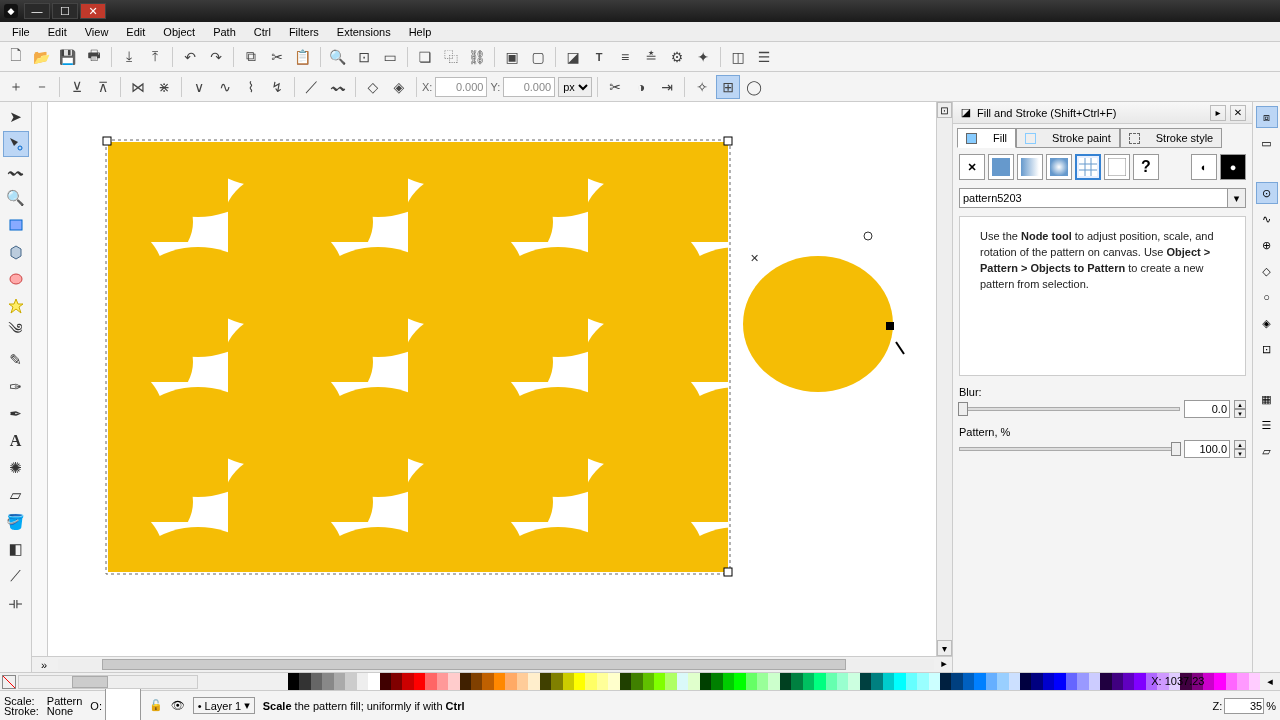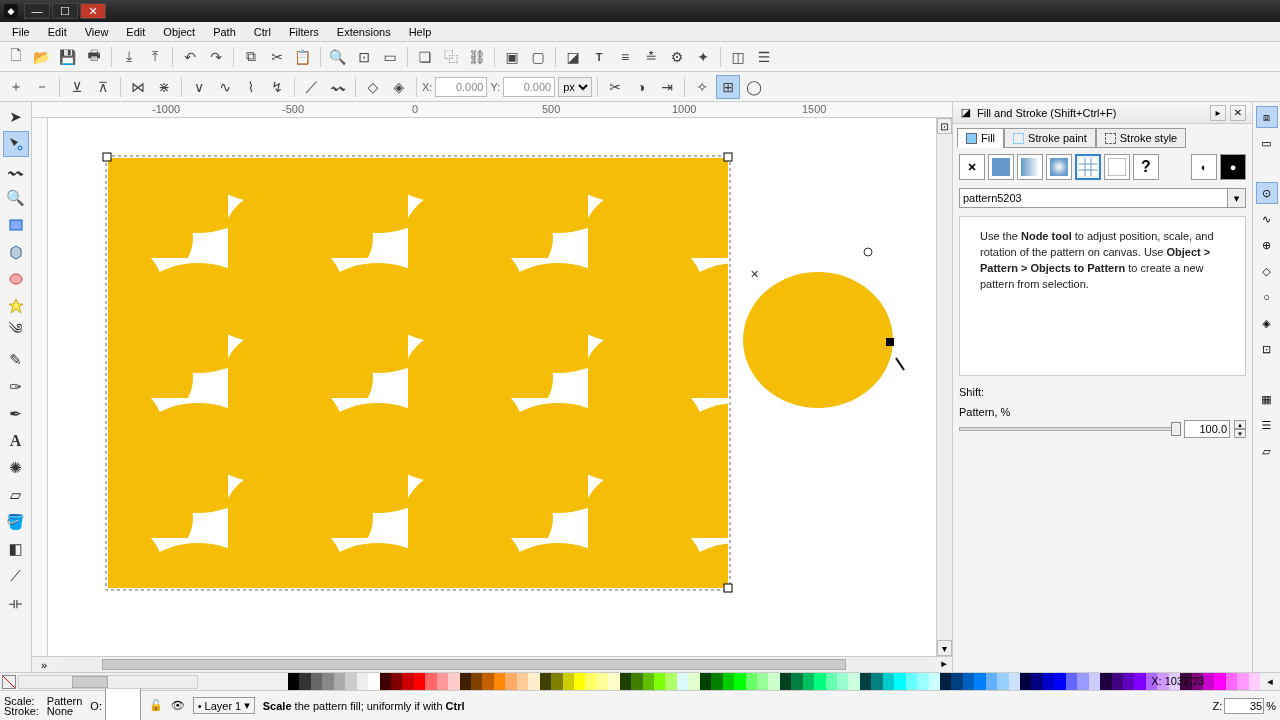"-1000" div.hruler { html: <div> <span>-1000</span> <span>-500</span> <span>0</span> <span>500</span> <span>1000</span> <span>1500</span> </div> -> none }
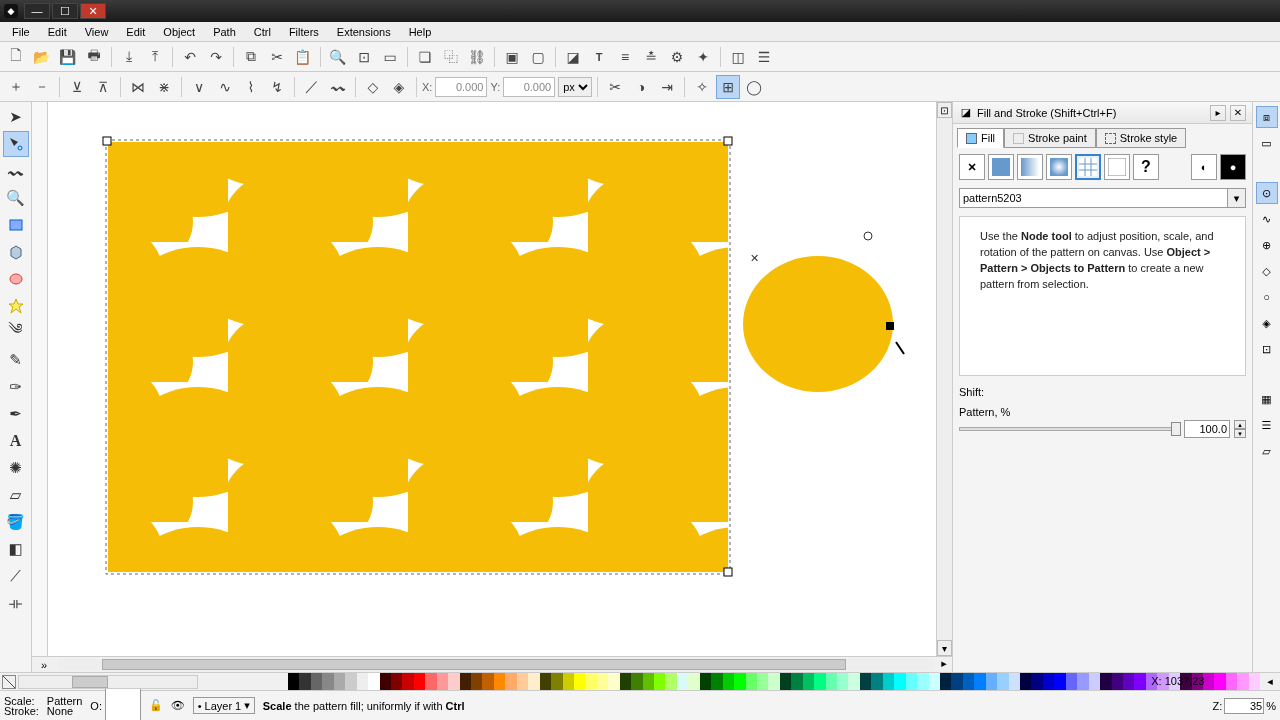"Fill" .tab { gap: 4px -> 16px }
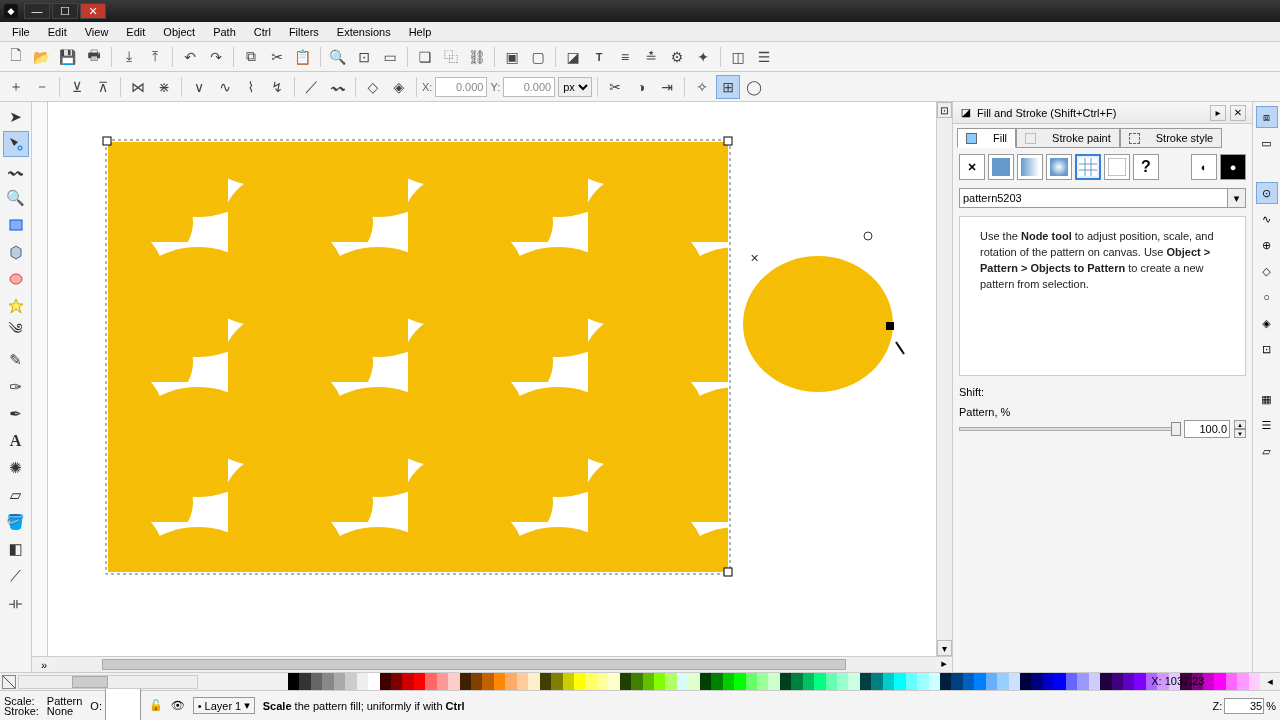"Shift:" div { text: Shift -> Blur }
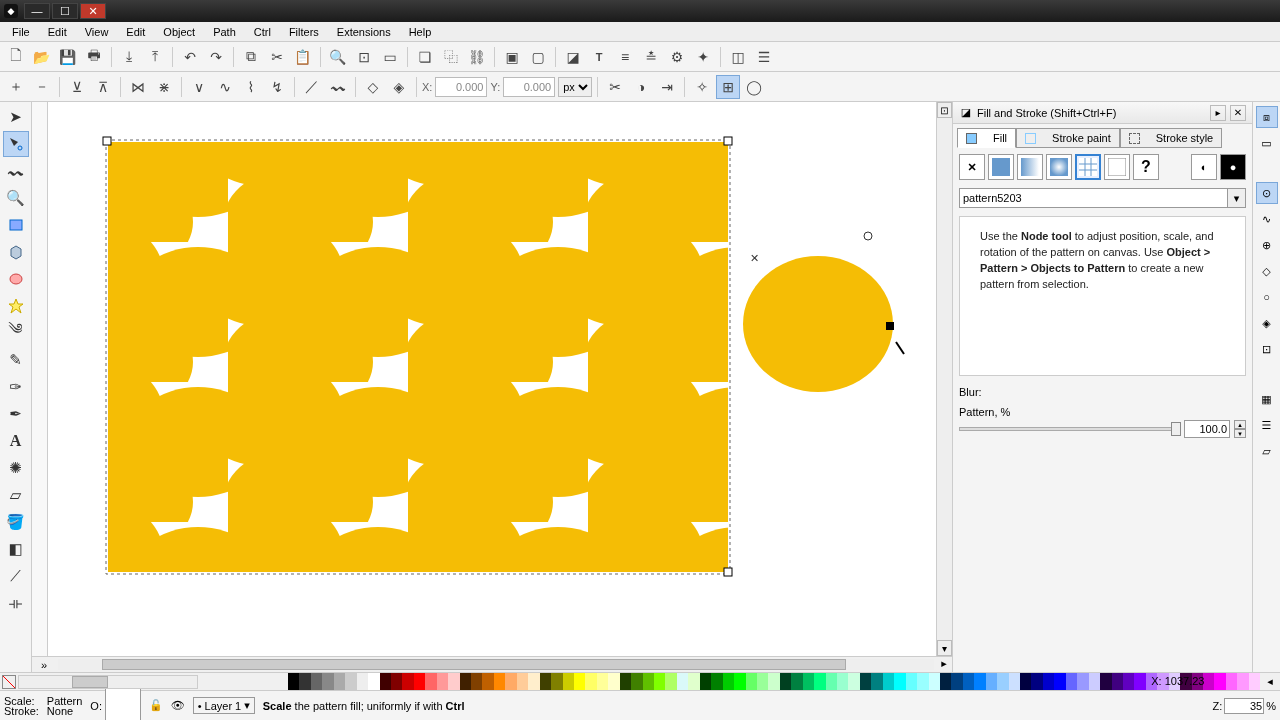"0.0" div.sl { html: none -> <div> <div> <div></div> </div> <input> <div> <div>▴</div> <div>▾</div> </div> </div> }
